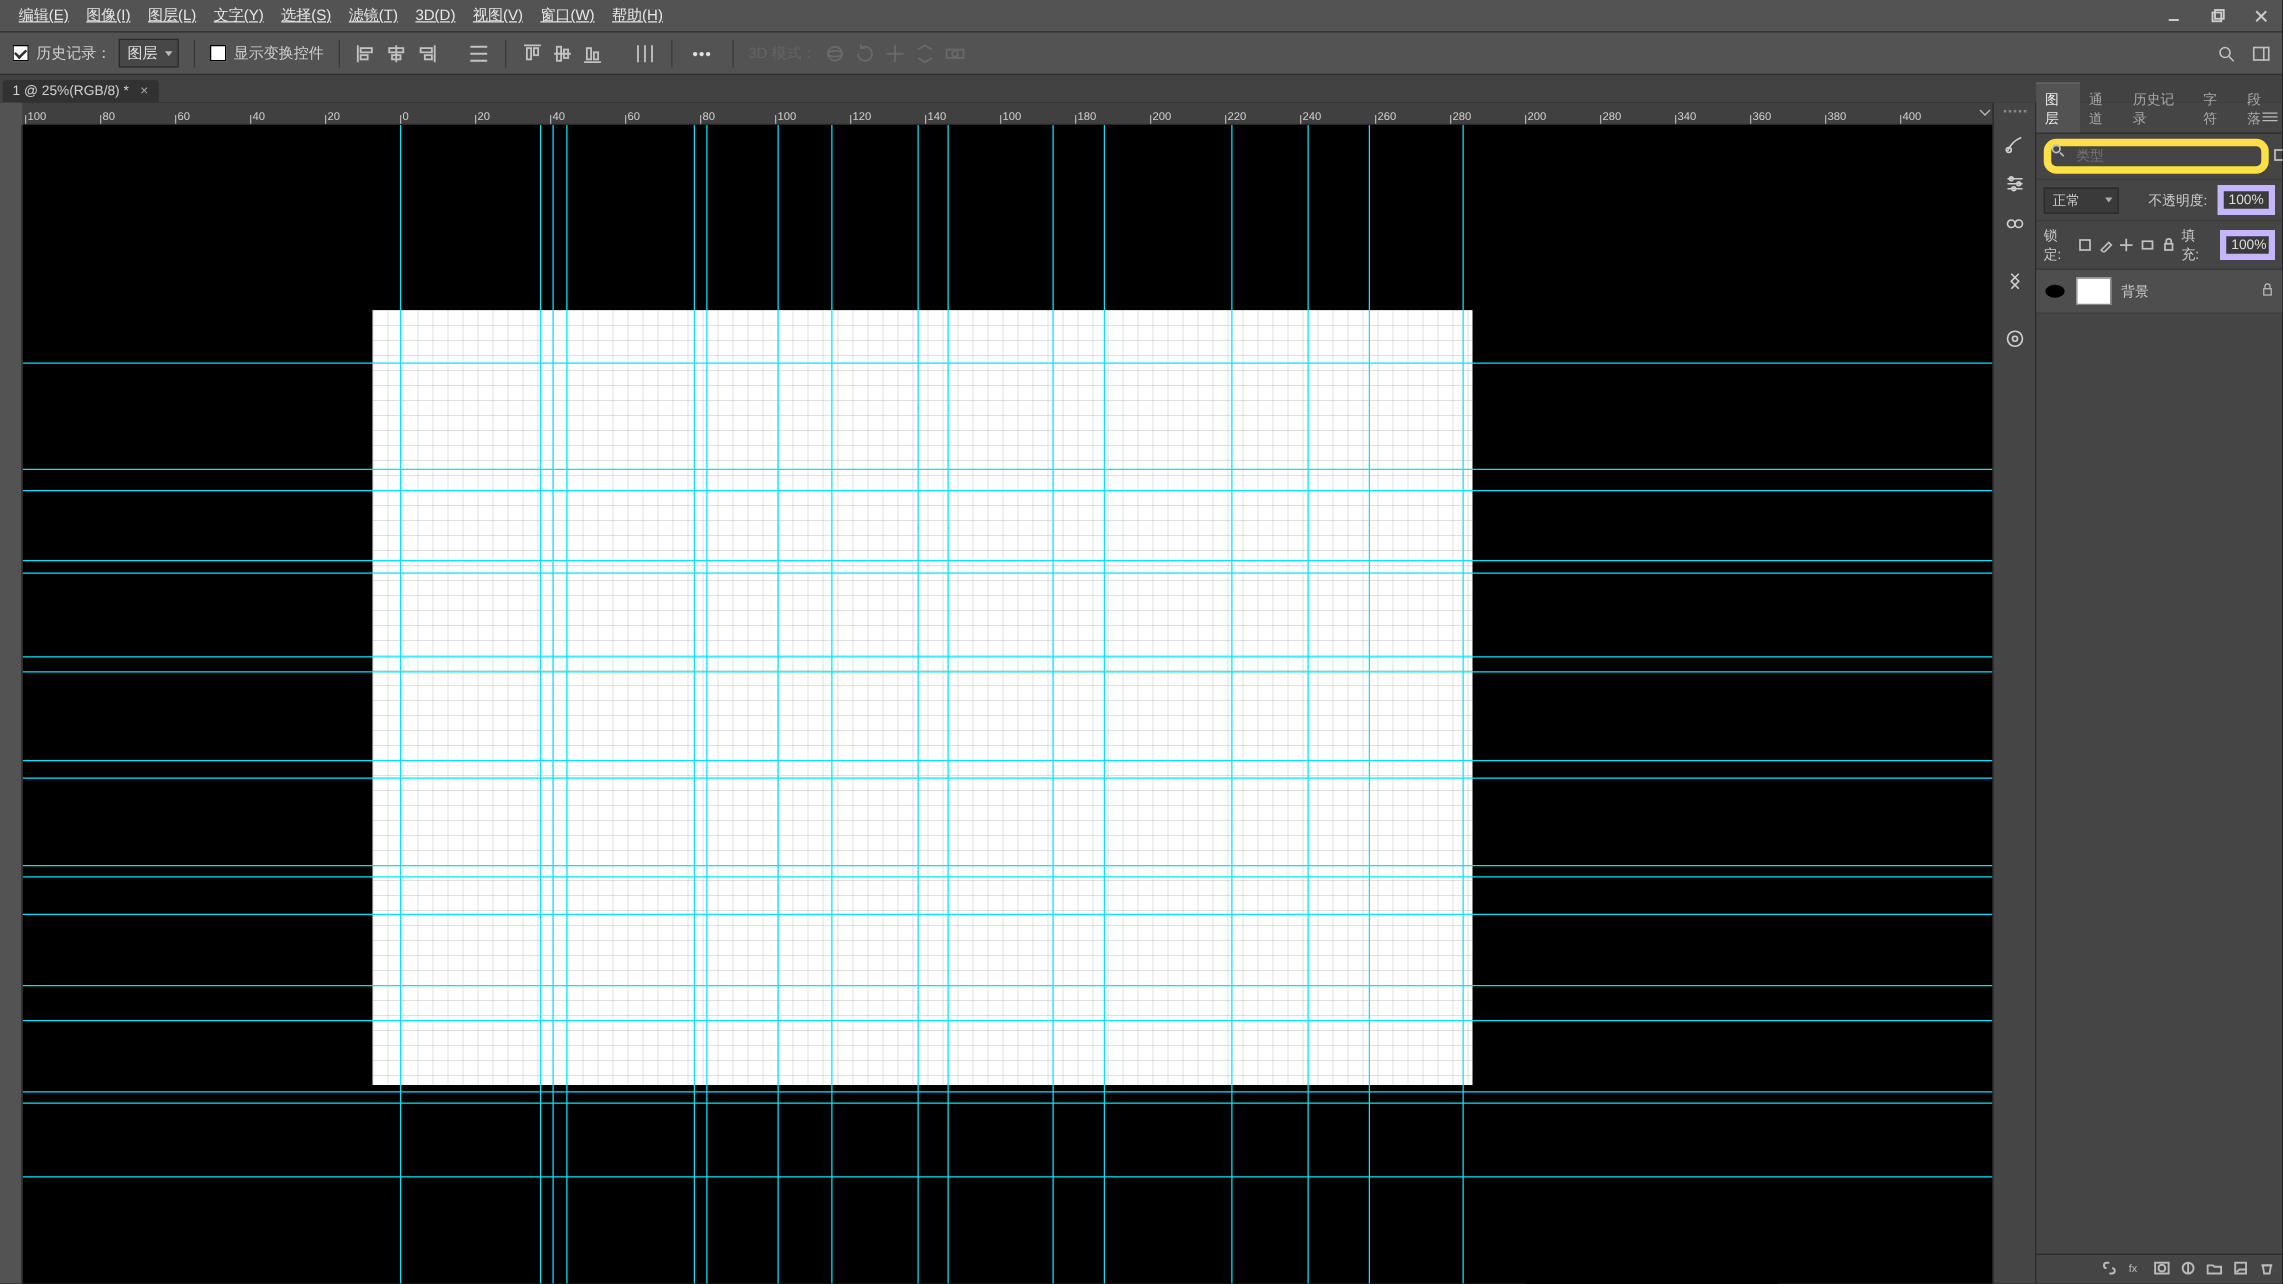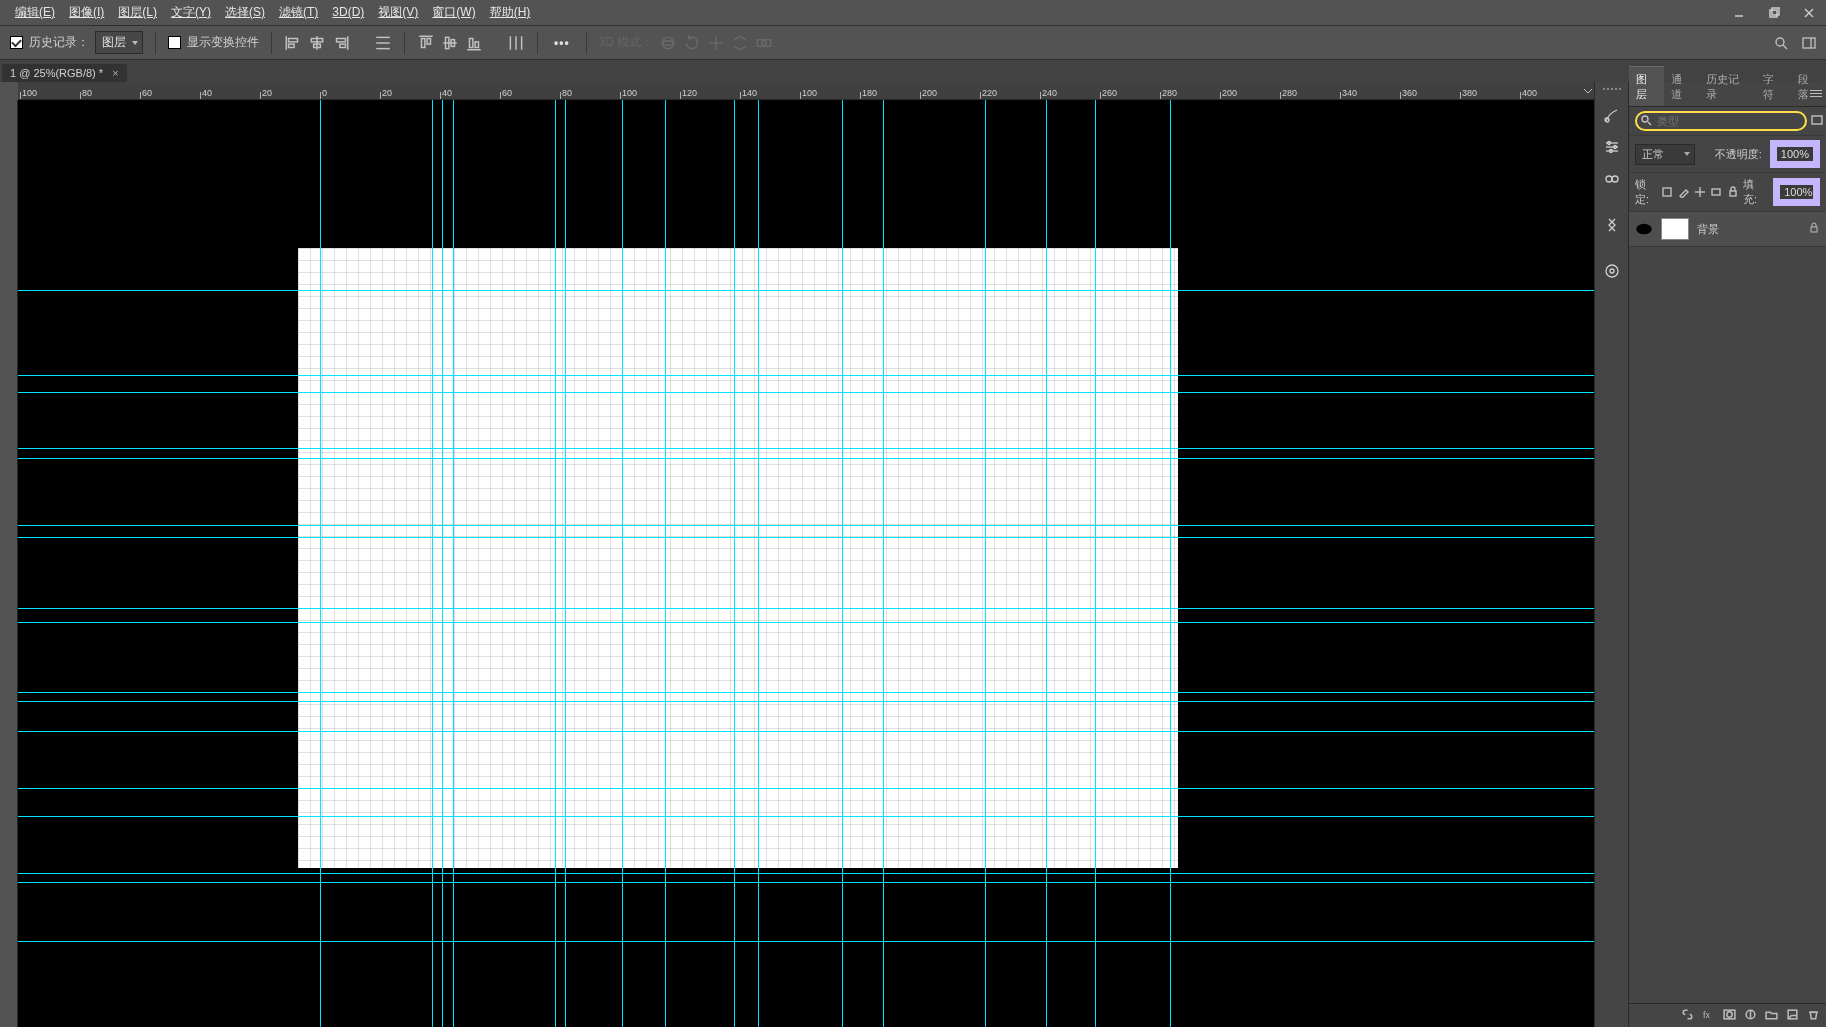"类型" .panel input.filter { border: 2px solid #fde047 -> 6px solid #fde047 }
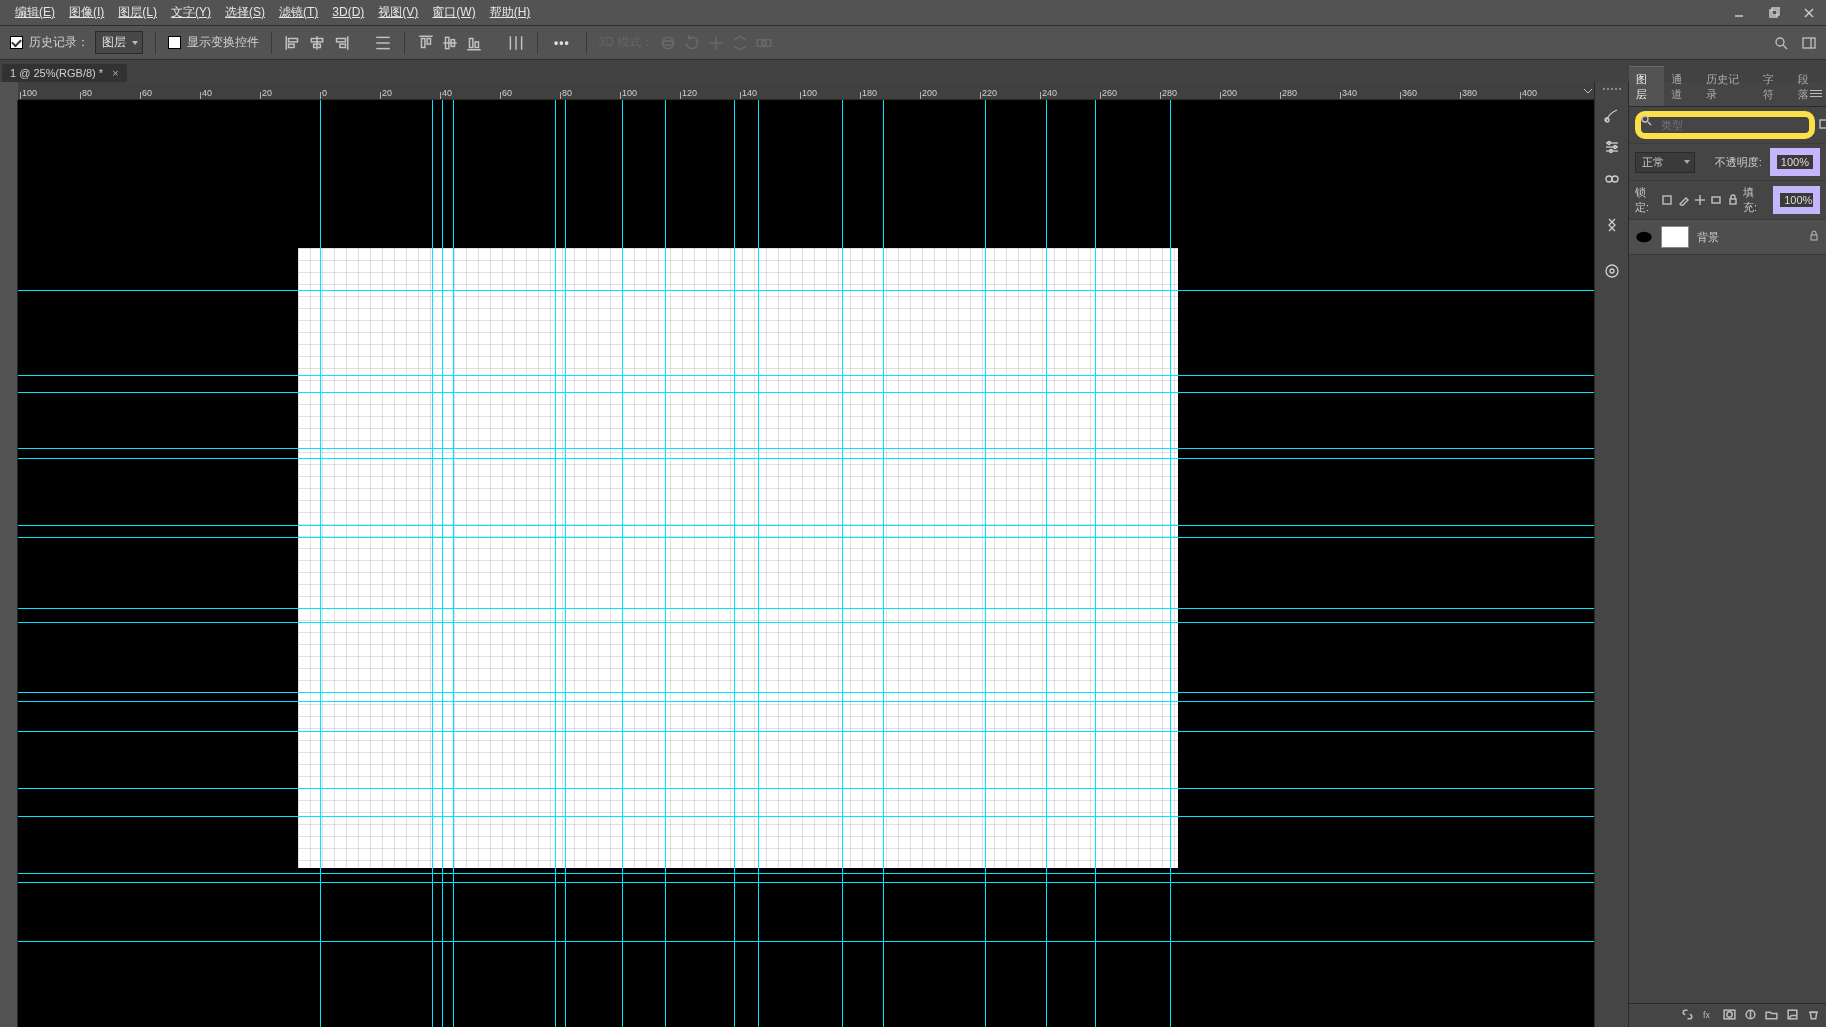"100%" .panel .pct { border: 7px solid #c4b5fd -> 5px solid #c4b5fd }
